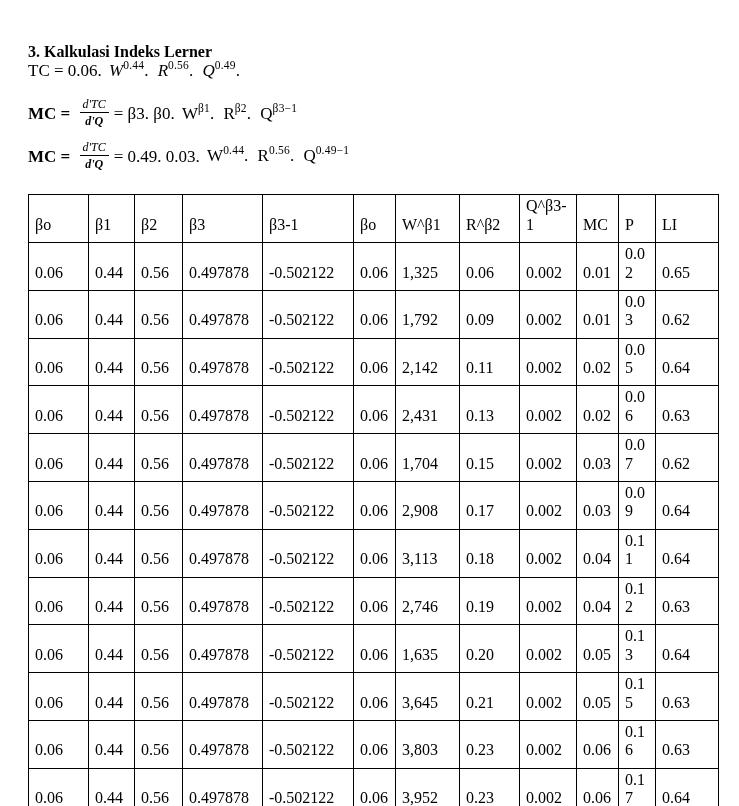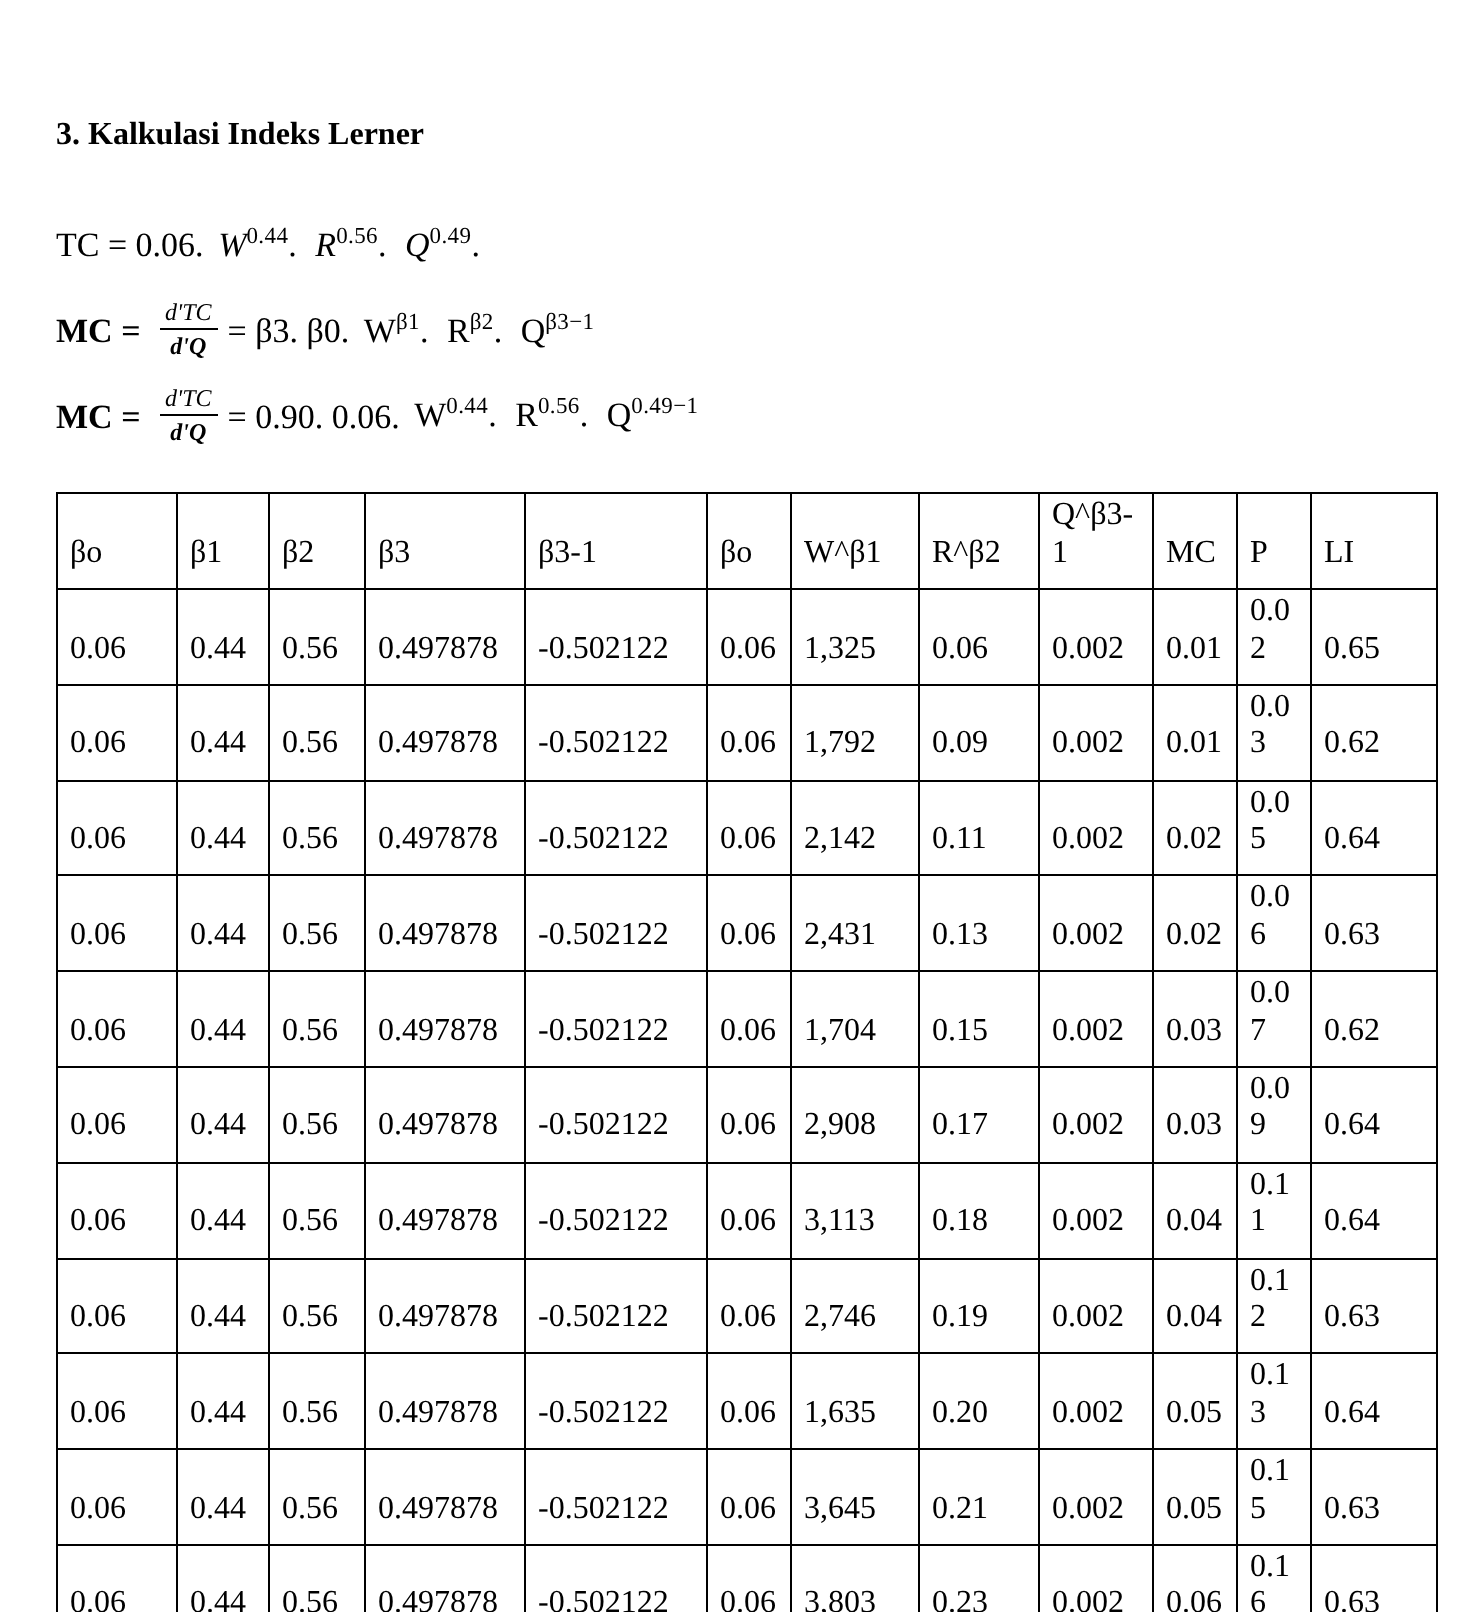"3. Kalkulasi Indeks Lerner" h2.heading { margin: 33px 0 0 0 -> 17px 0 0 0 }
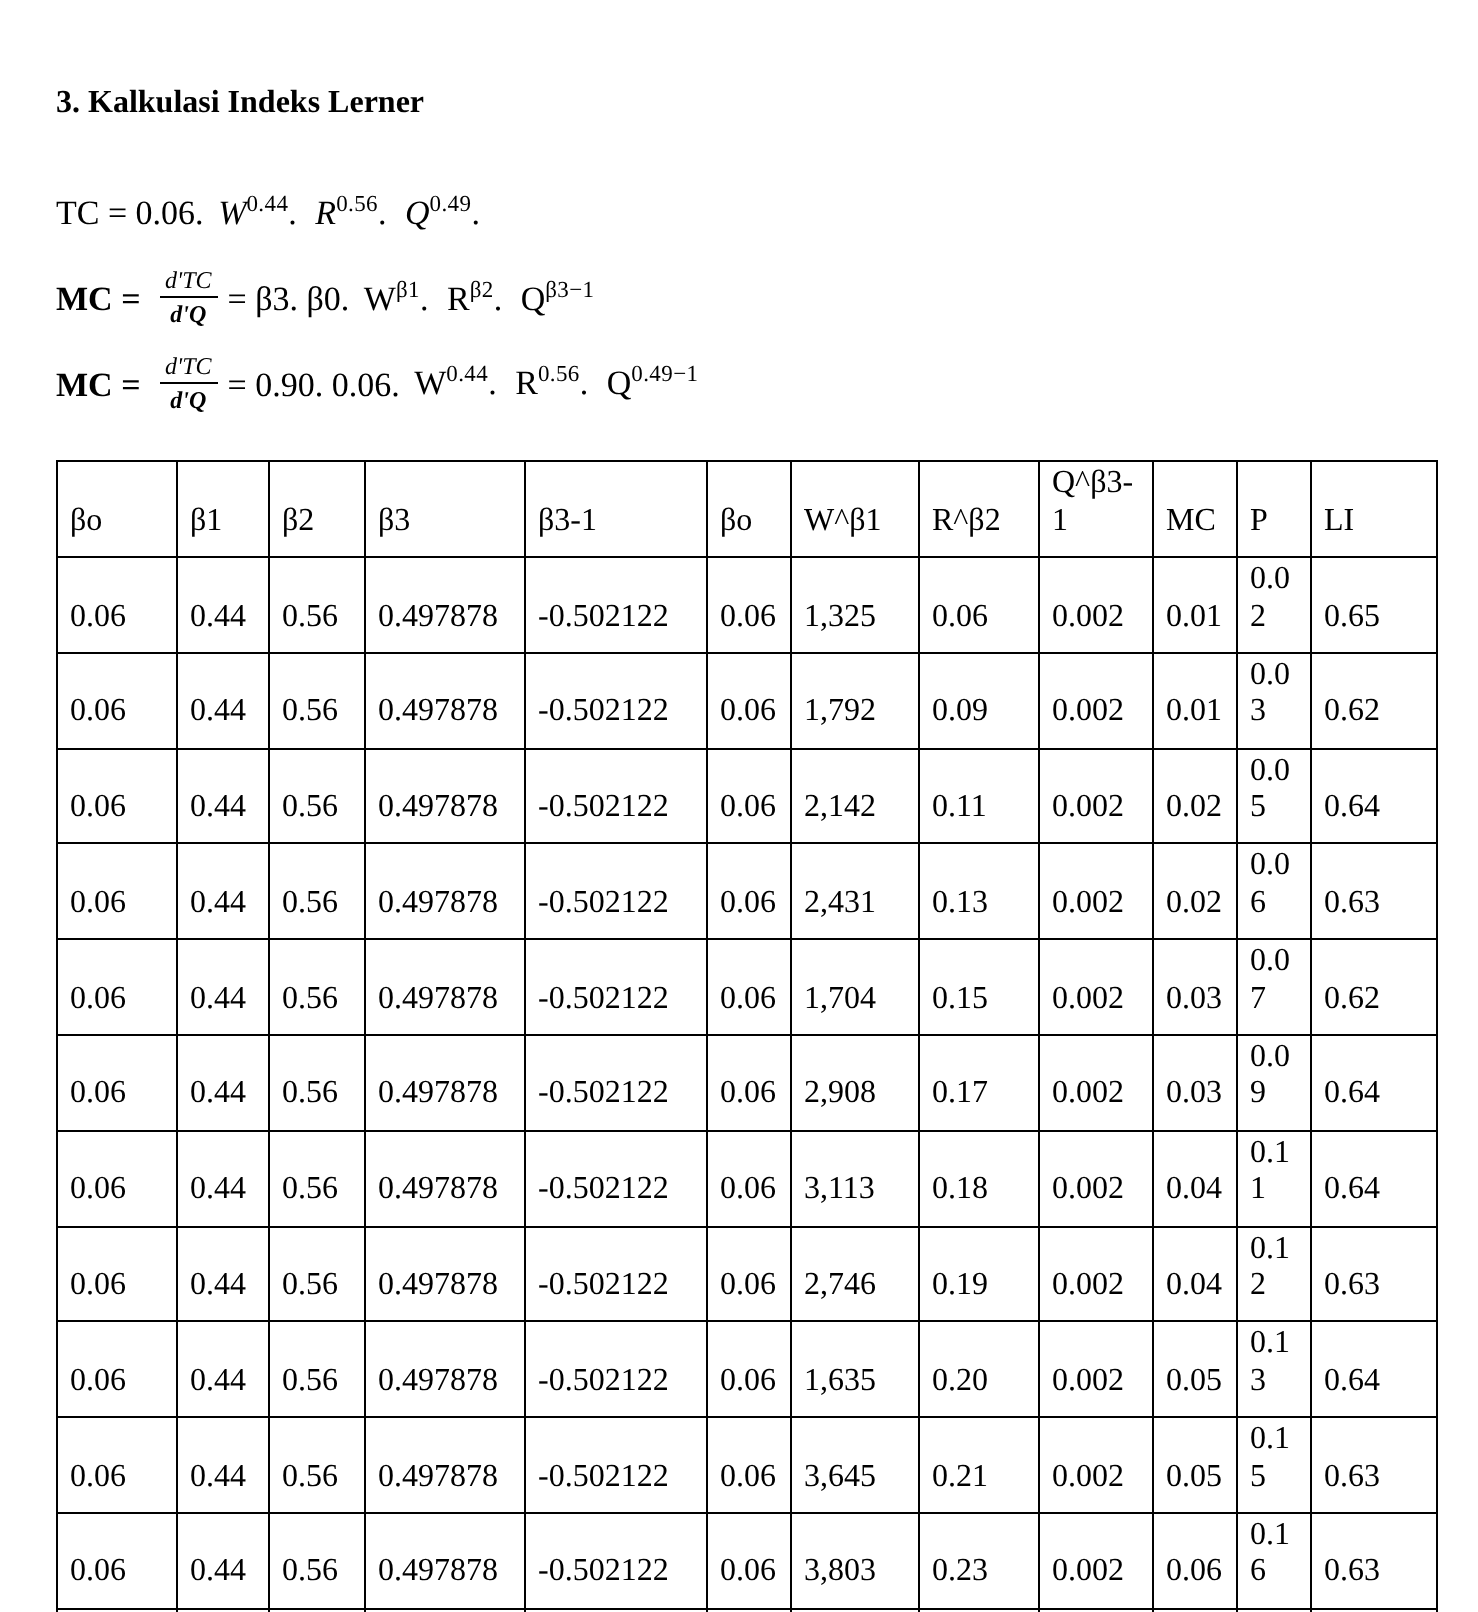"TC = 0.06. W0.44. R0.56." .formula.f1 { margin-top: 36px -> none }
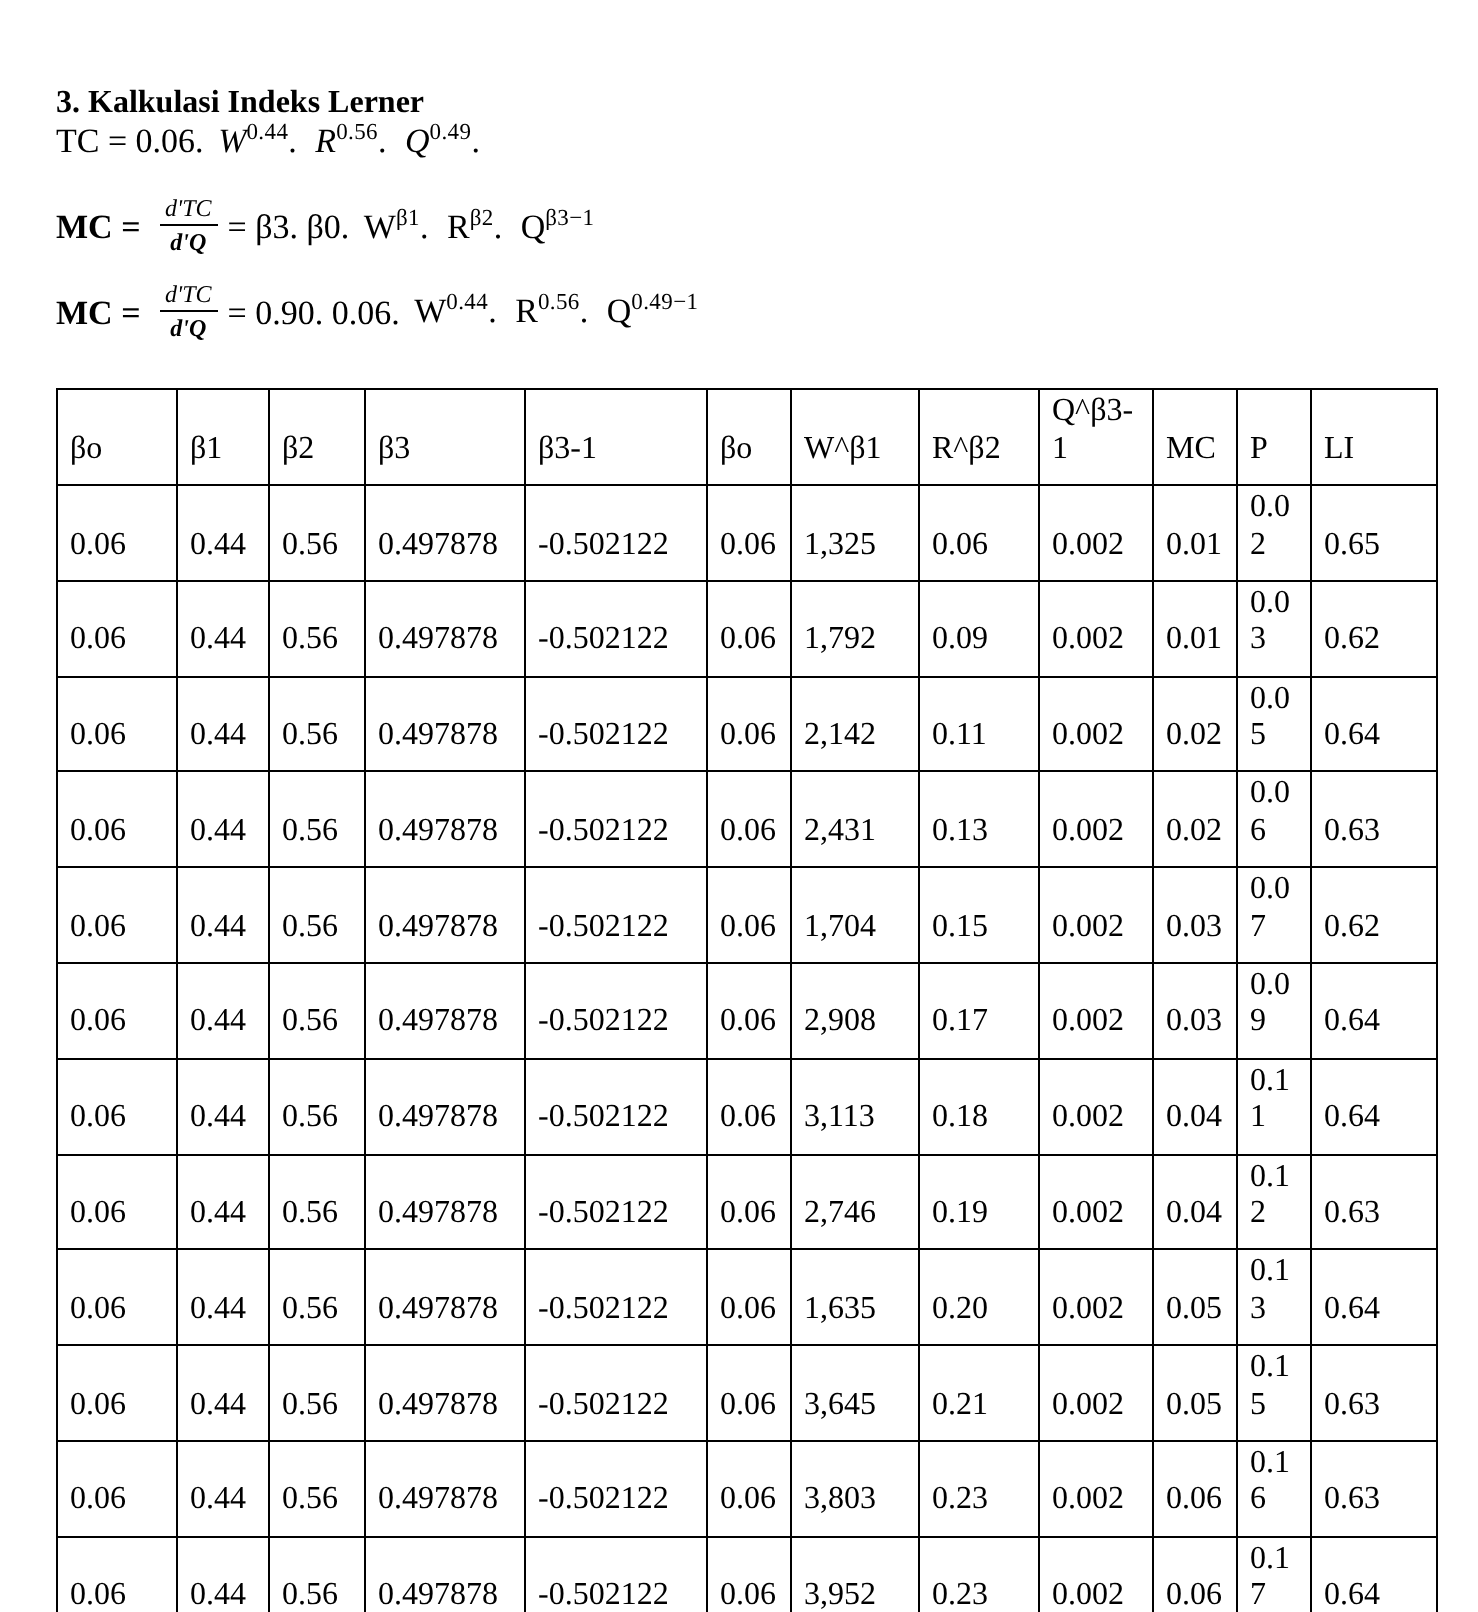"= 0.90. 0.06." span { text: 0.90. 0.06 -> 0.49. 0.03 }
